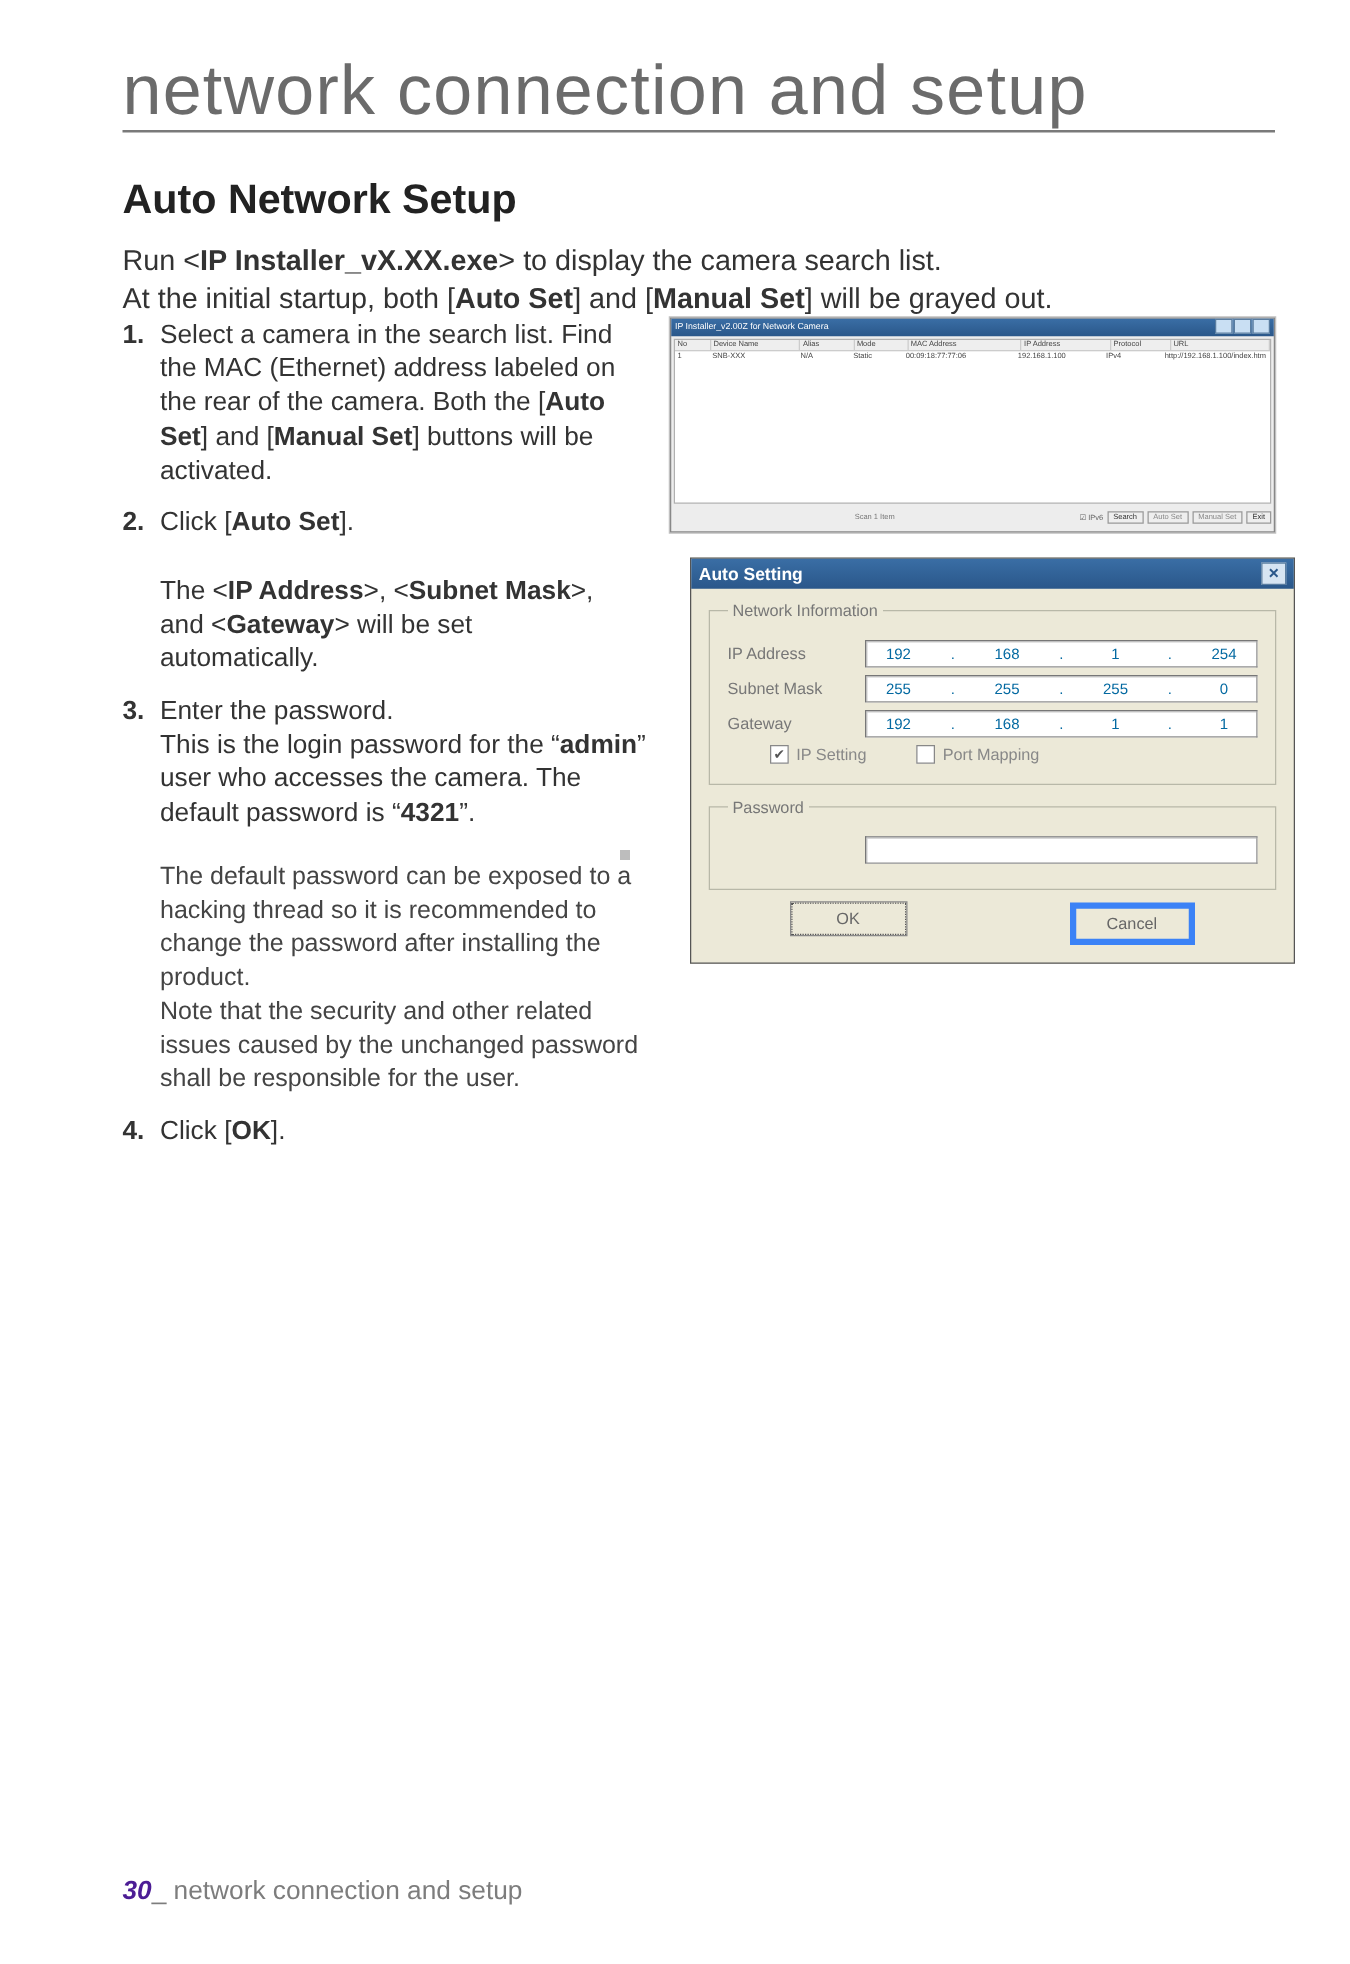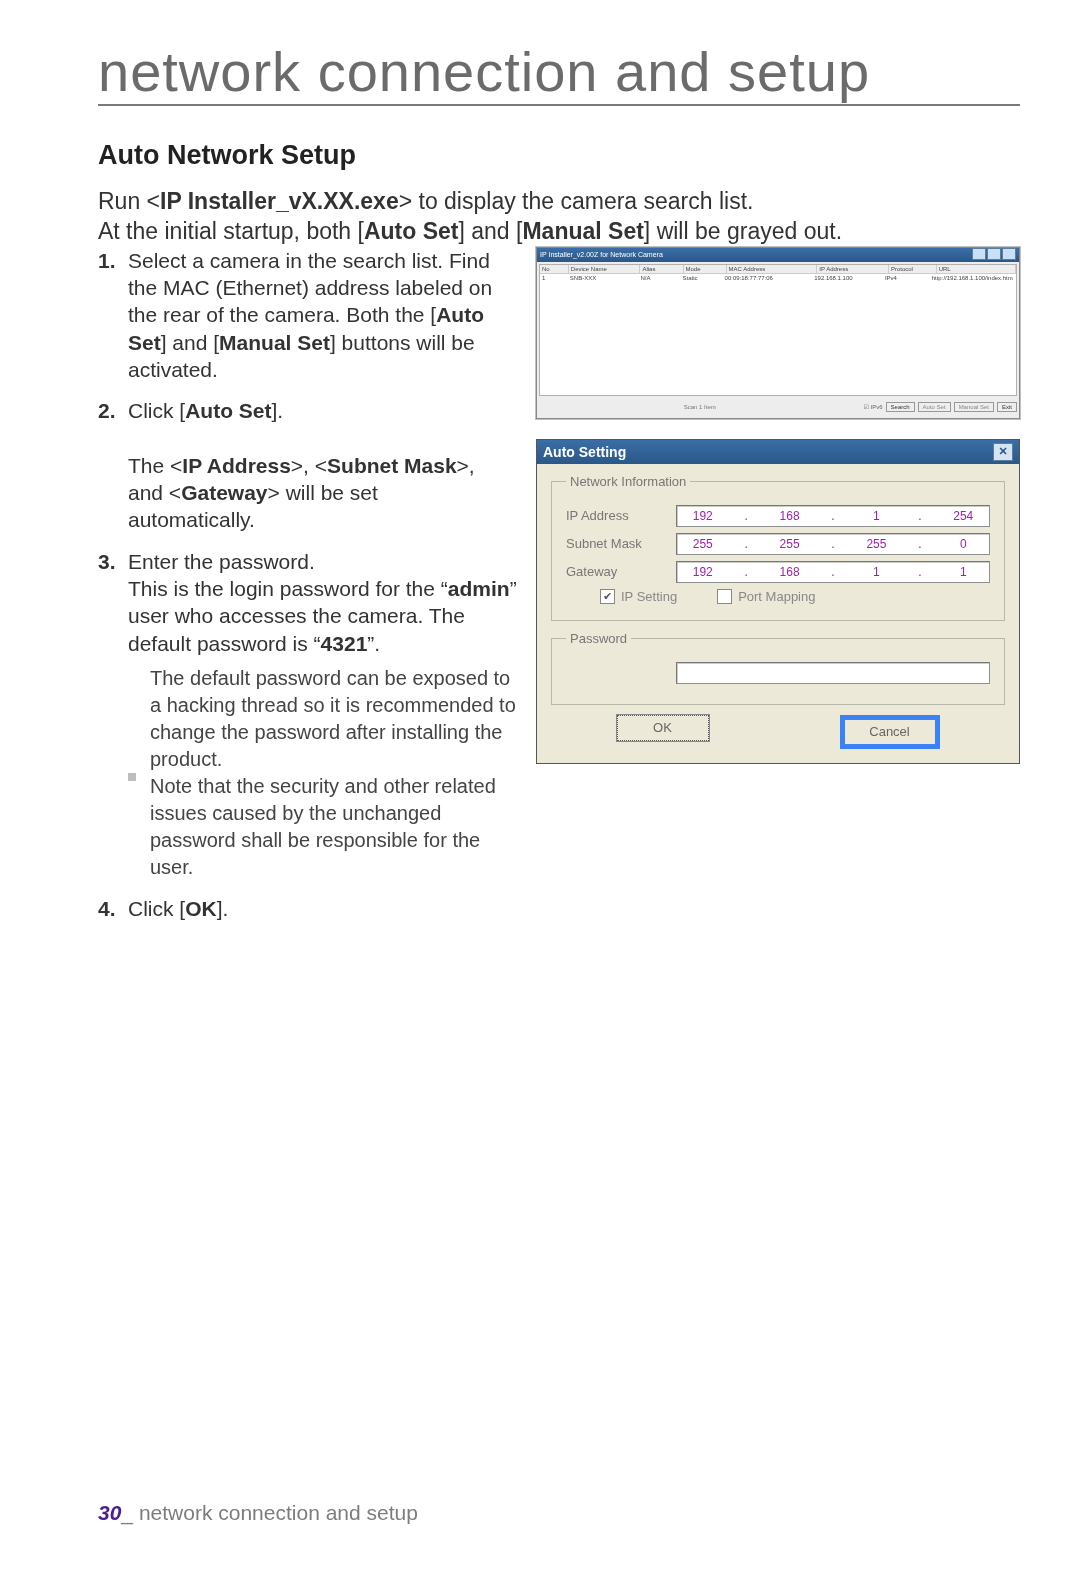"Auto Network Setup" .section-heading { font-size: 27px -> 33px }
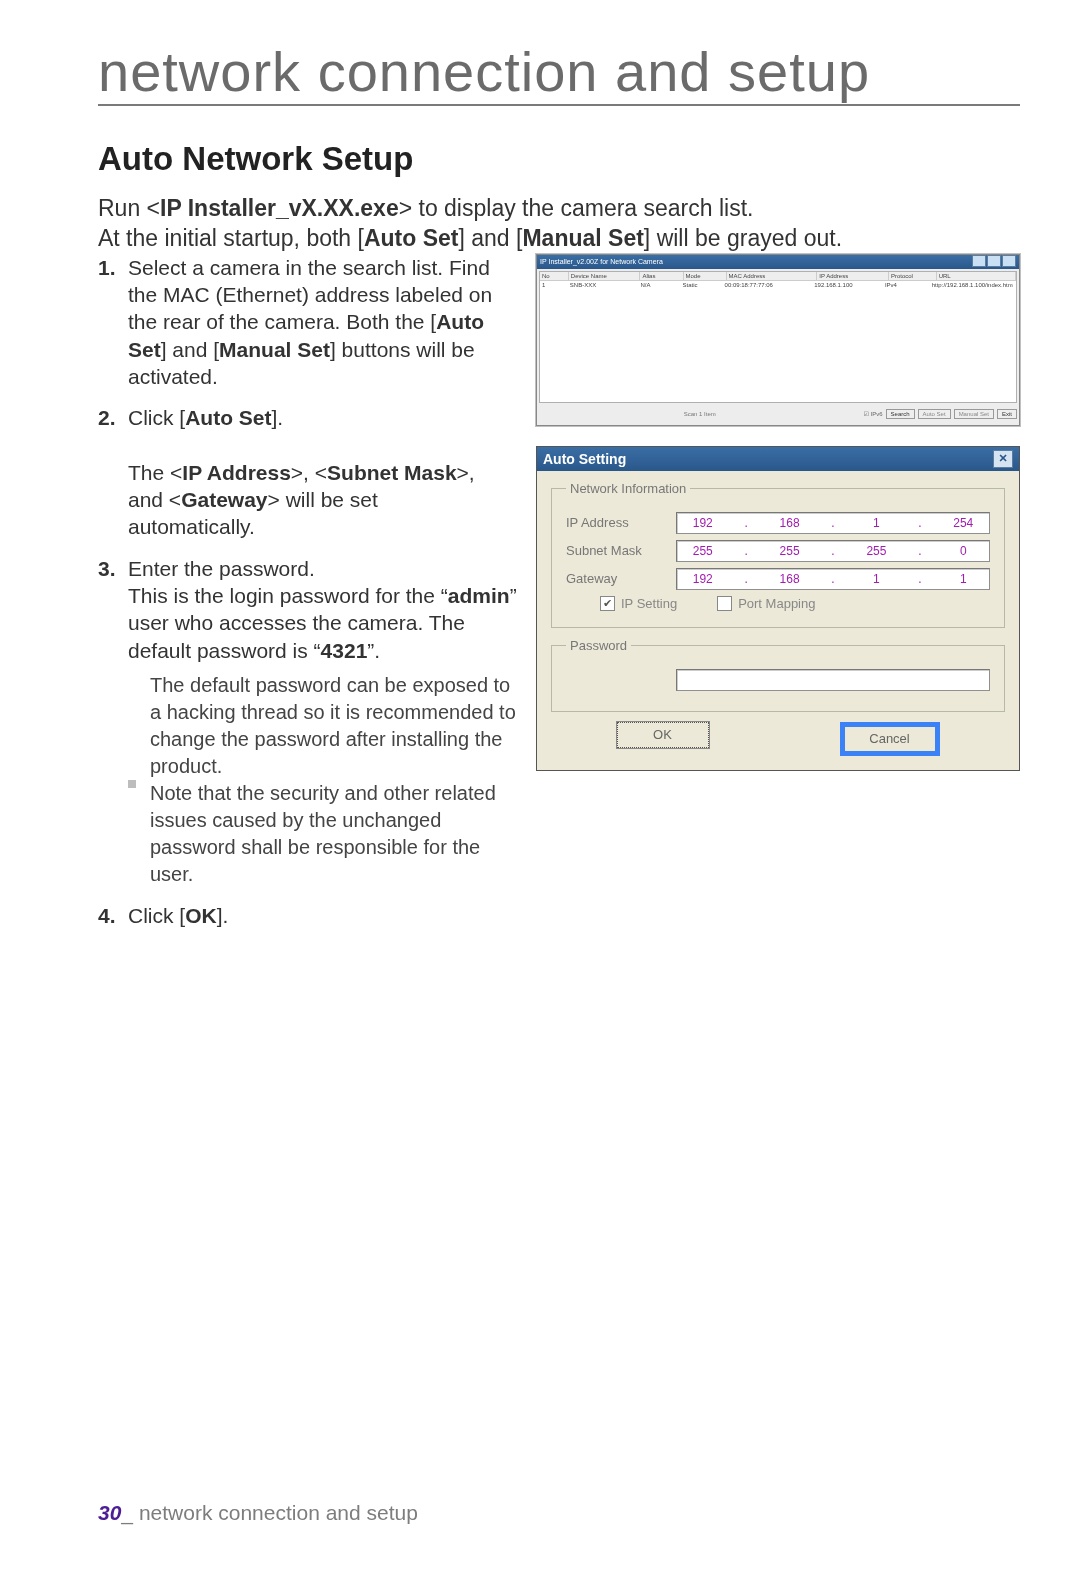"Auto Setting" .dialog { margin-left: none -> 16px }
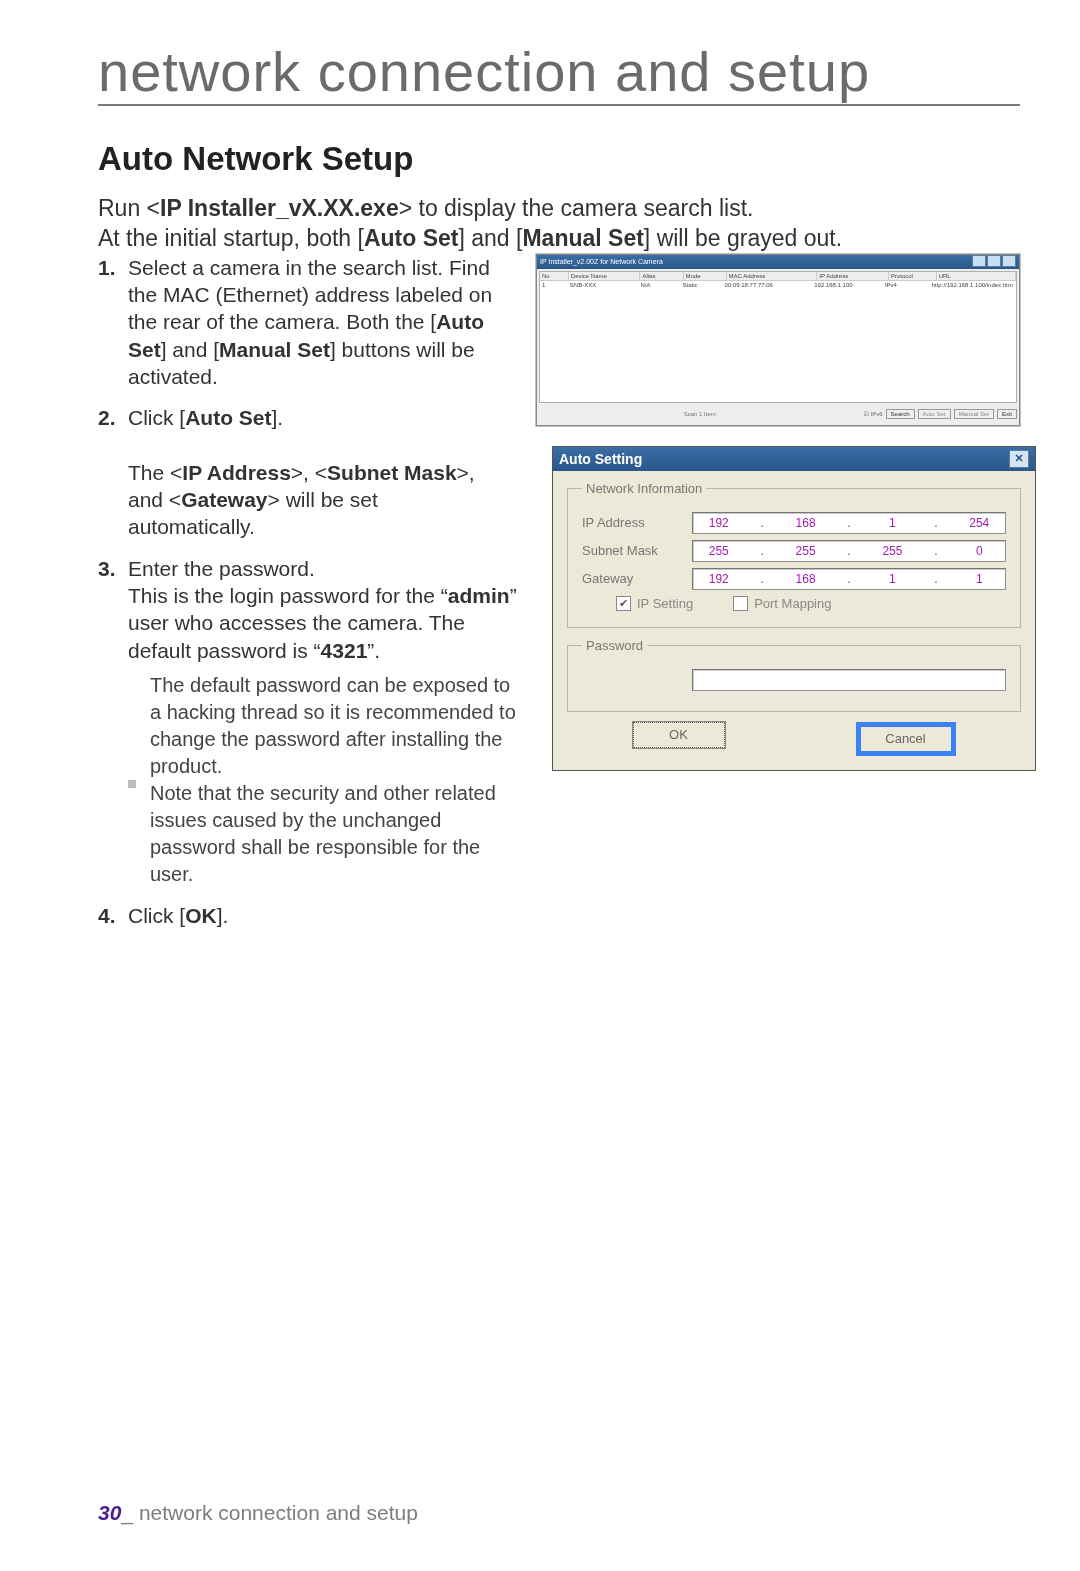"192" .ip-input { color: #a21caf -> #0369a1 }
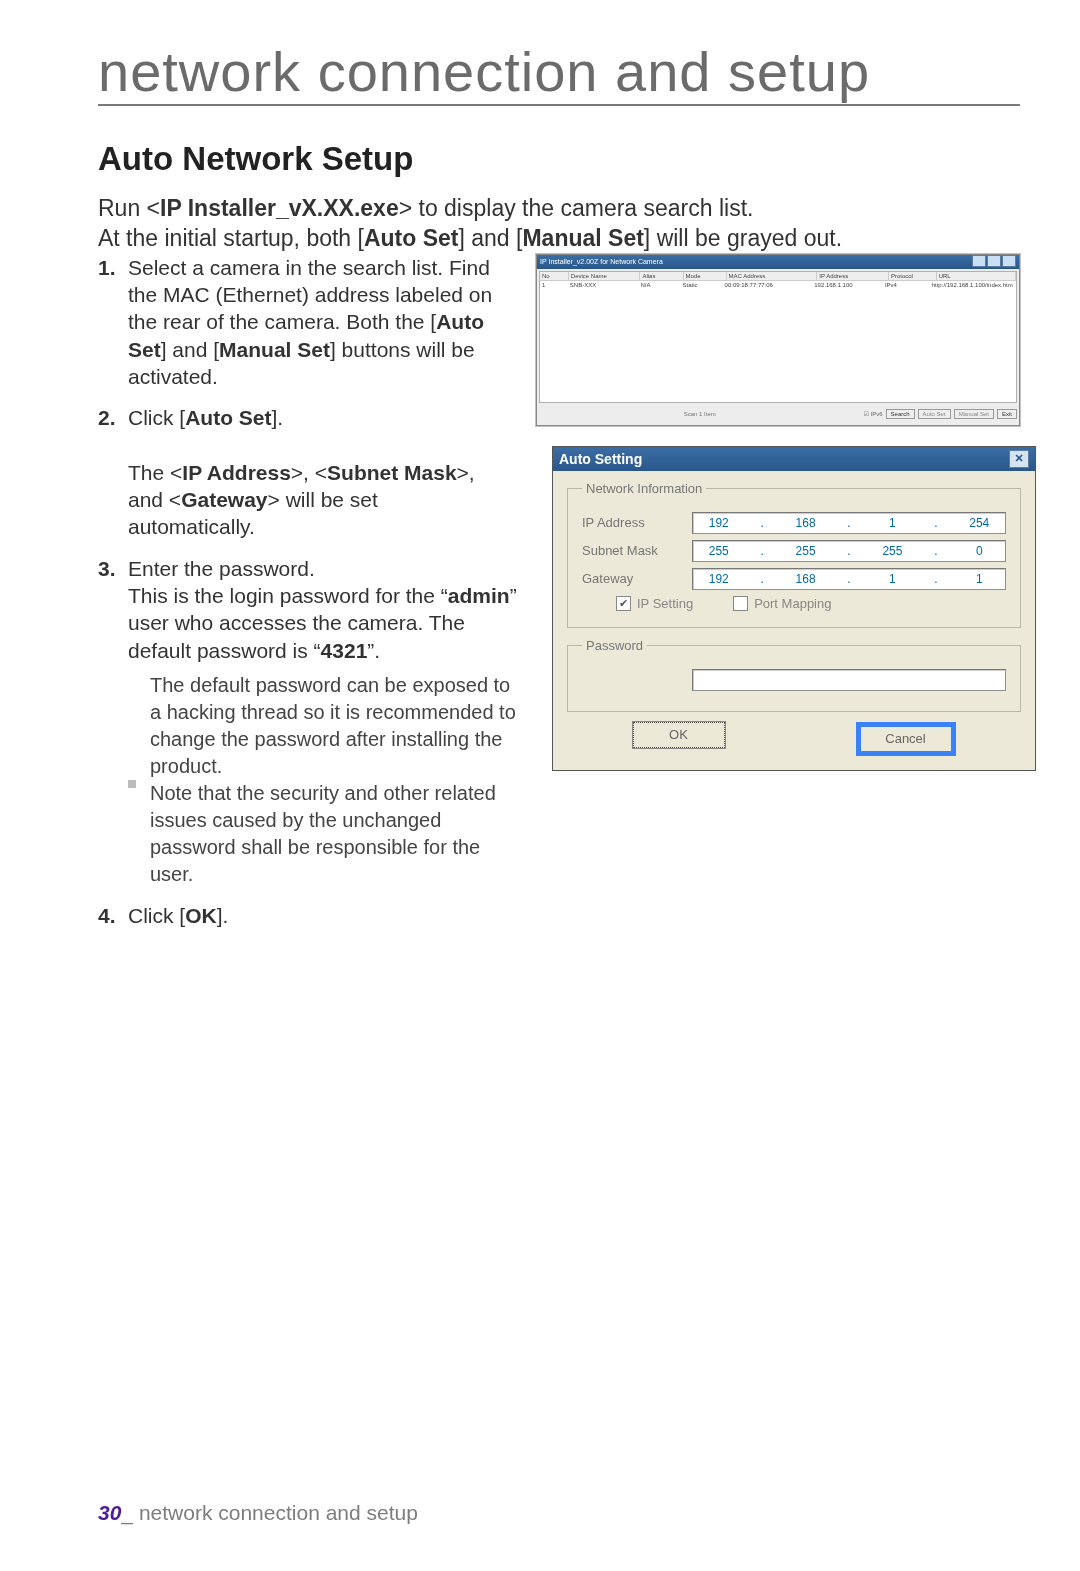"The default password can be" .sub-bullet { align-items: center -> flex-end; flex-direction: none -> column }
